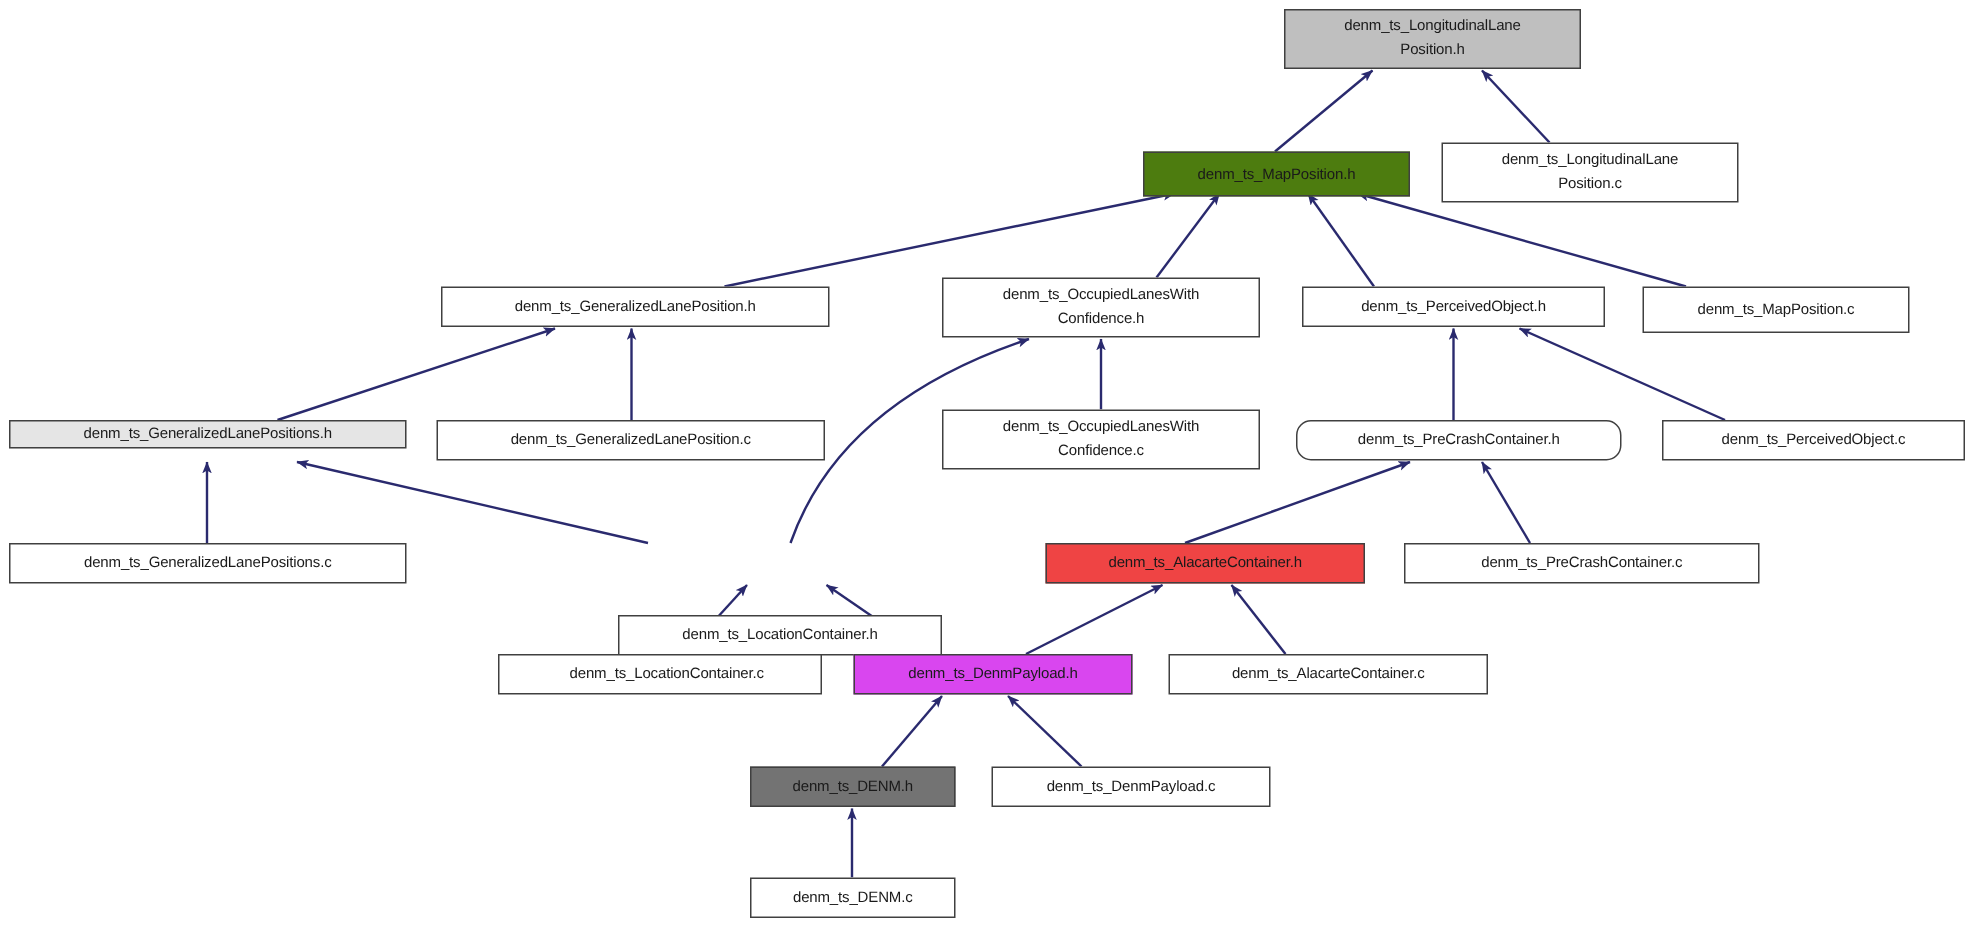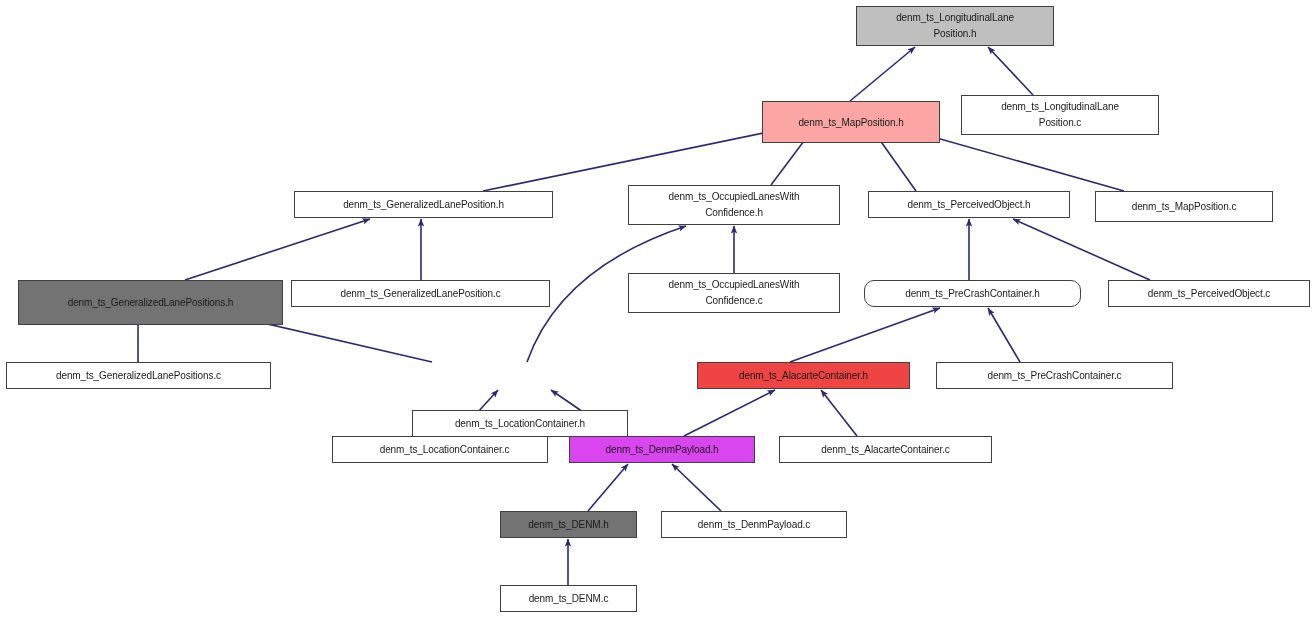"denm_ts_MapPosition.h" div.node { background: #fca5a5 -> #4d7c0f; height: 42px -> 30px }
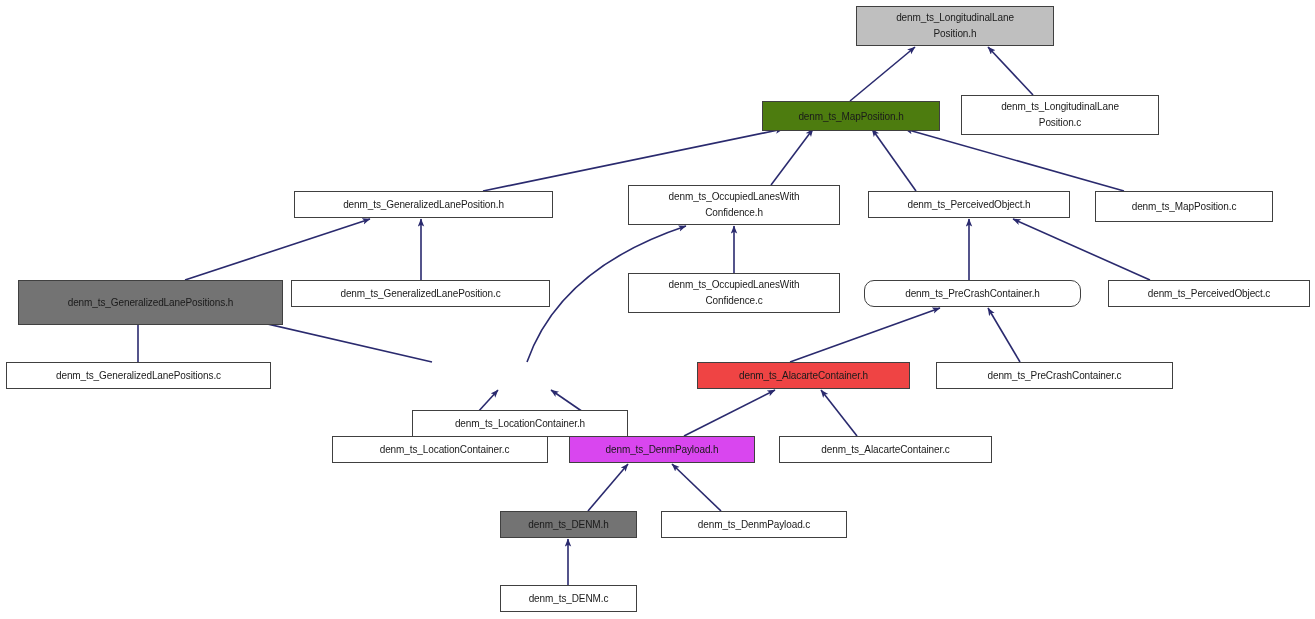"denm_ts_GeneralizedLanePositions.h" div.node { background: #737373 -> #e5e5e5; height: 45px -> 19px; margin-left: 12px -> none }
